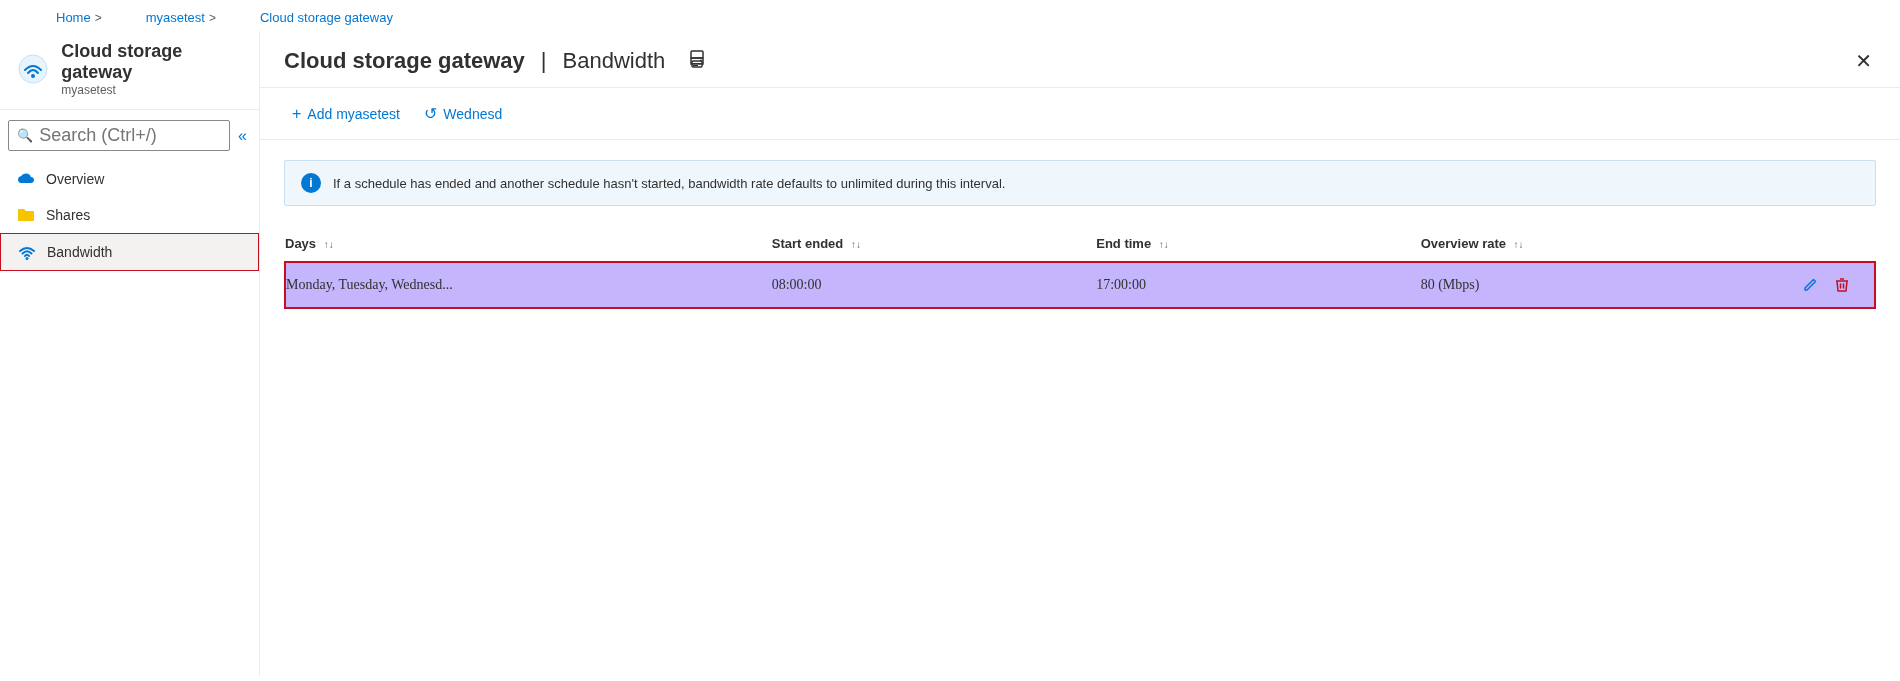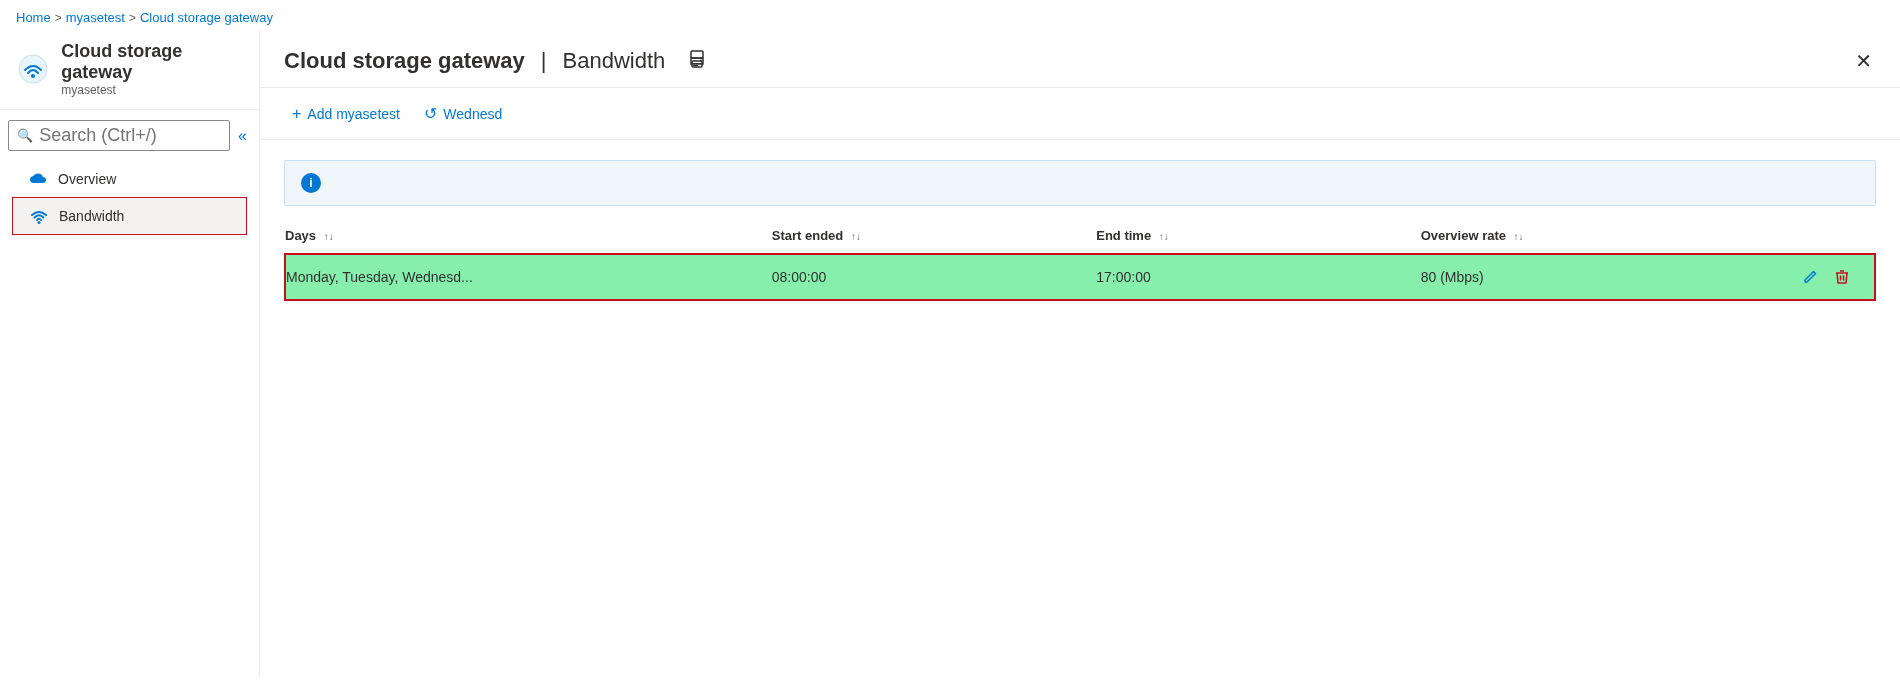"Home" .breadcrumb a { margin-left: none -> 40px }
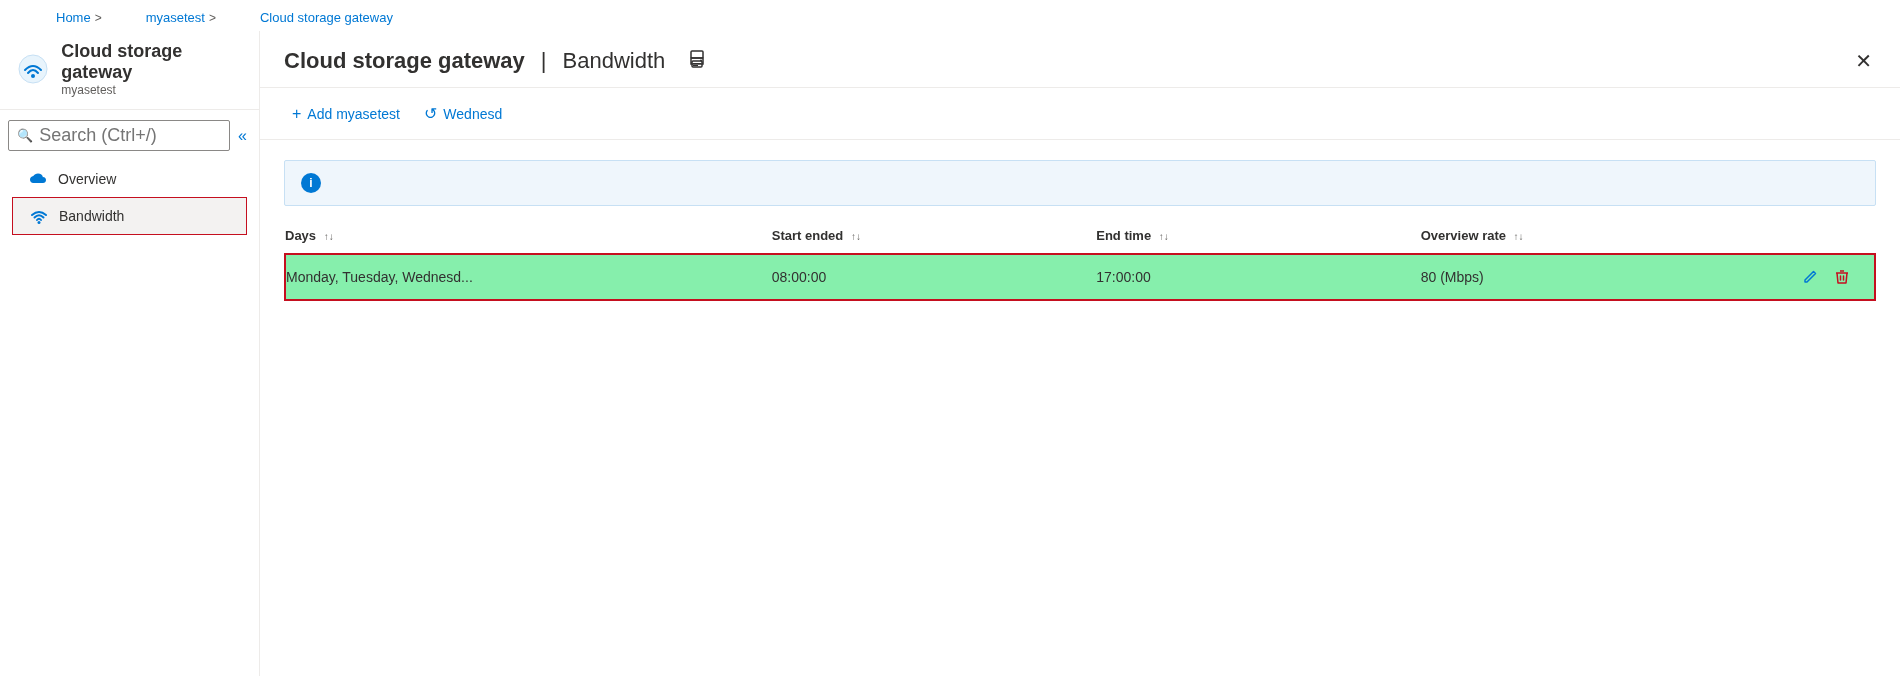"Overview" .nav-items { padding: 4px 12px -> 4px 0 }
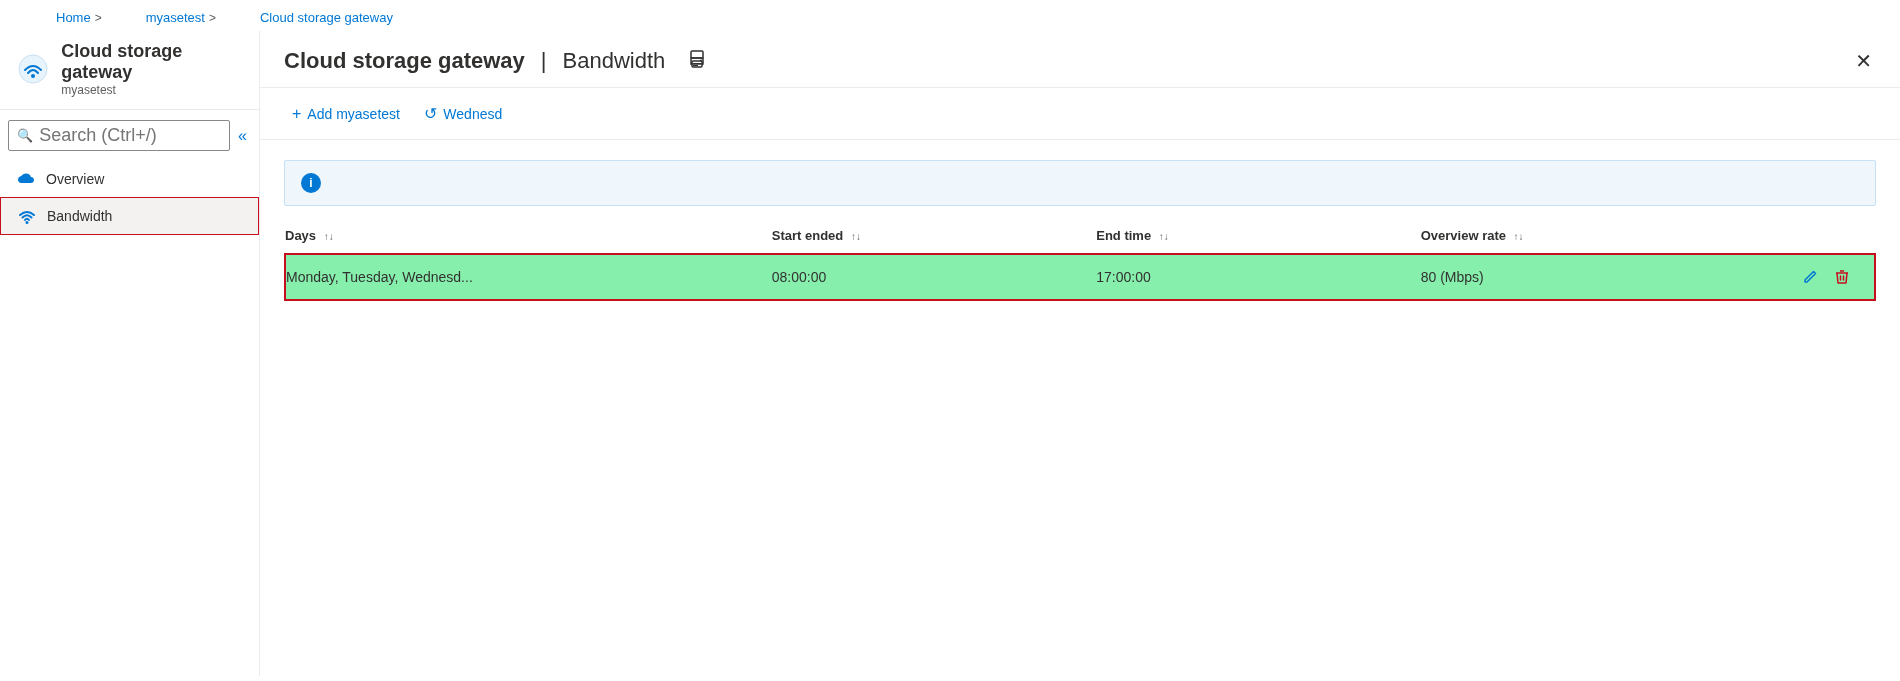"If a schedule has ended" span { html: none -> <span>If a schedule has ended and another schedule hasn't started, bandwidth rate defaults to unlimited during this interval.</span> }
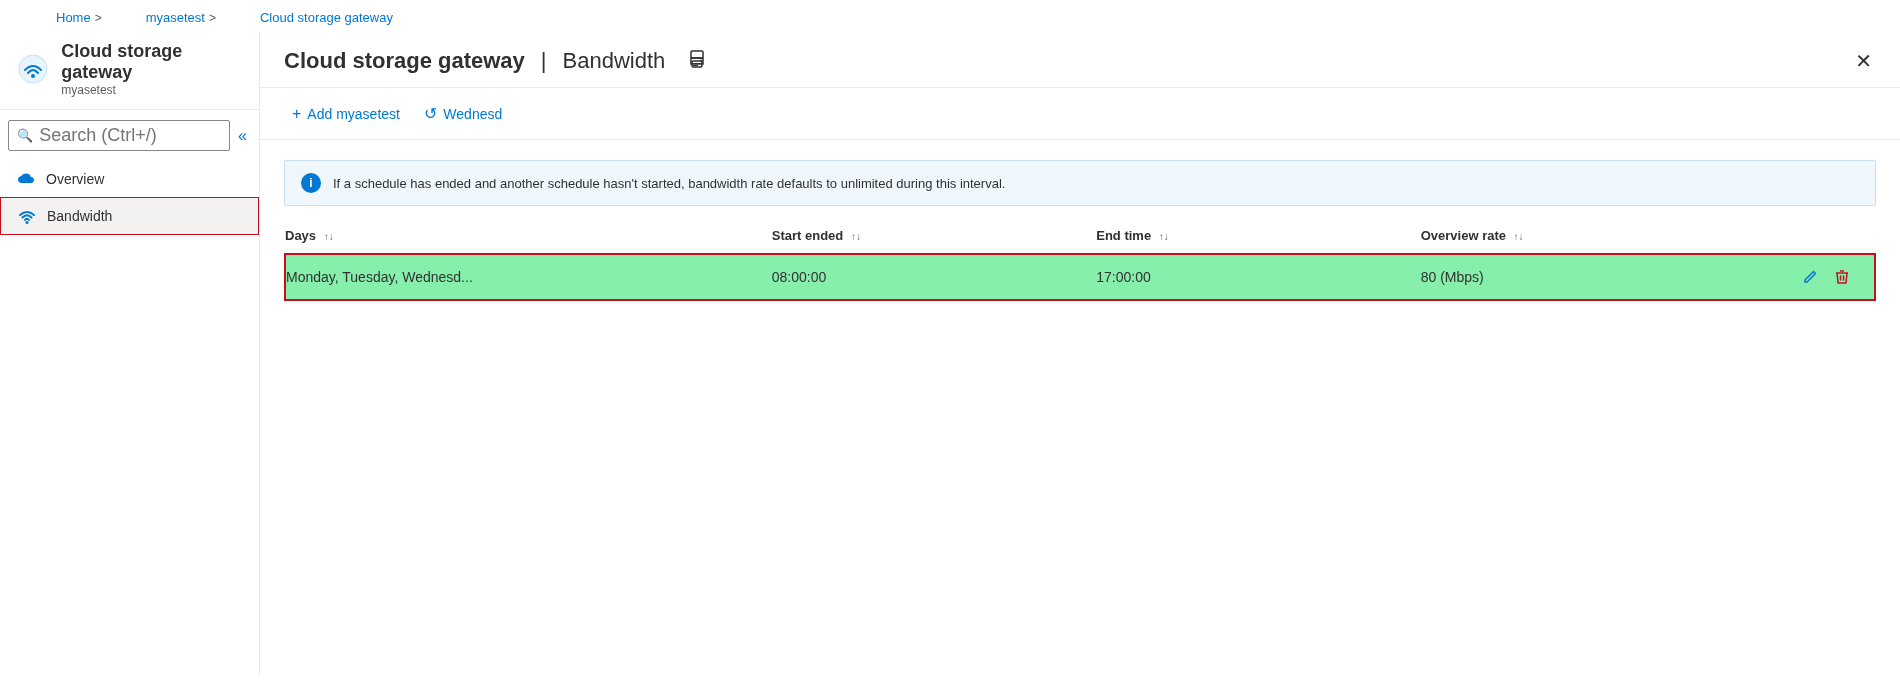"Shares" div.nav-item { html: none -> <div> <div> <svg> <path></path> </svg> </div> <span>Shares</span> </div> }
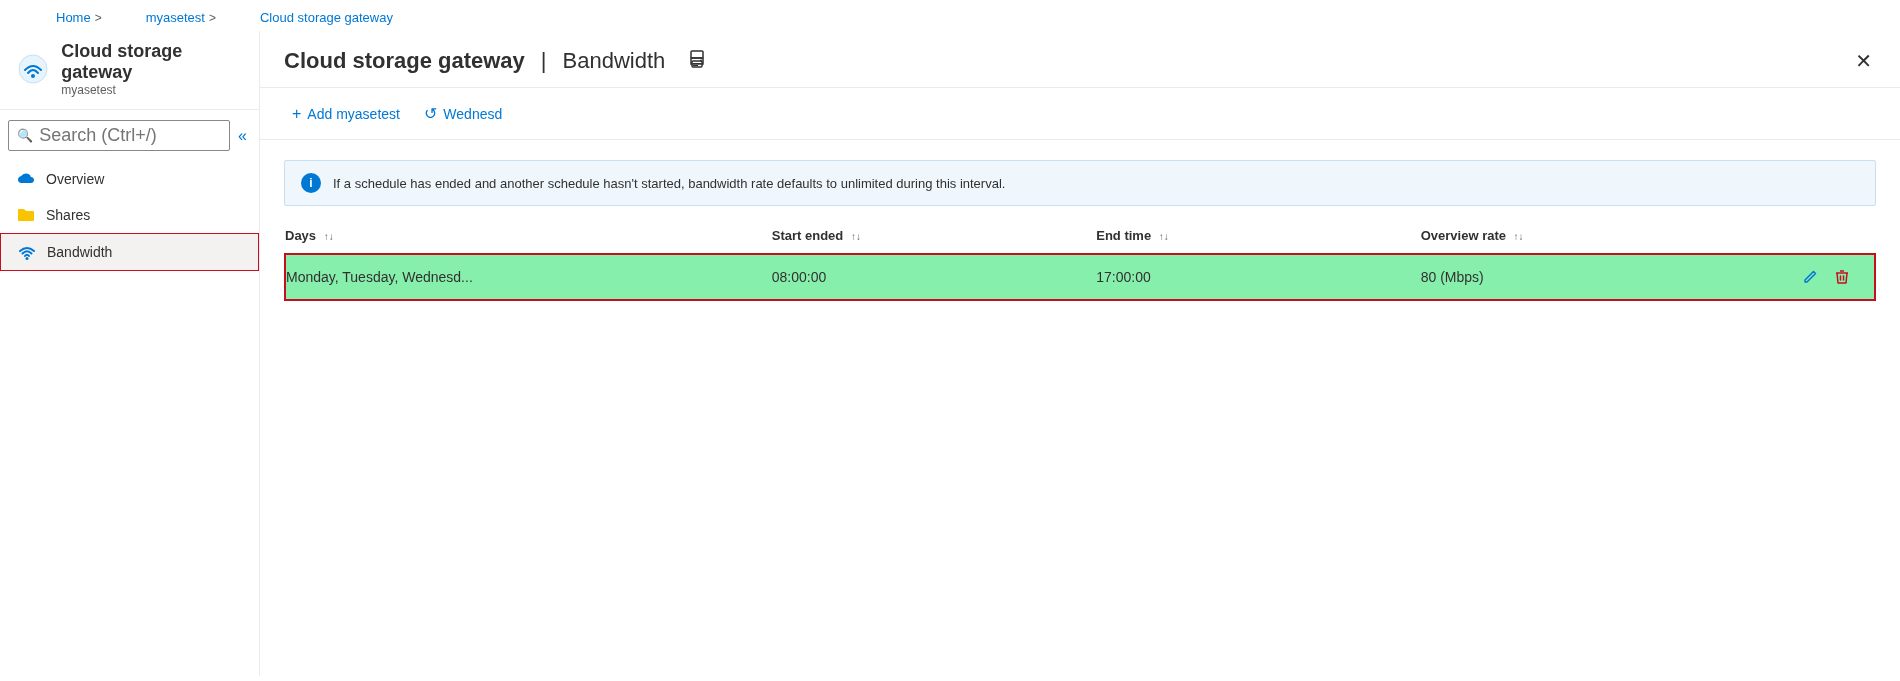"Days ↑↓" .table-container { margin: 0 24px -> 8px 24px }
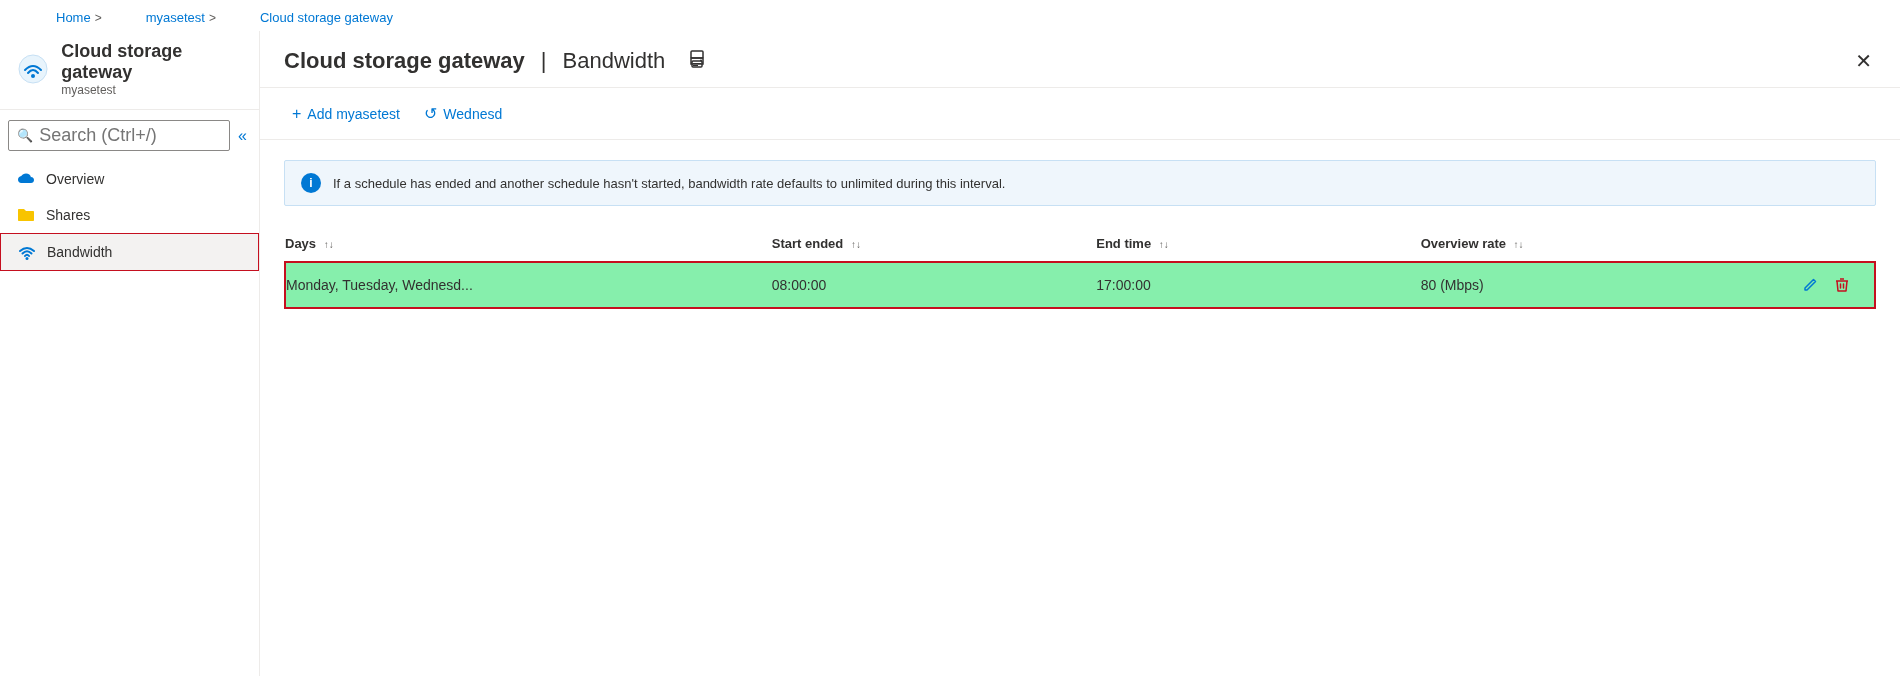"Monday, Tuesday, Wednesd..." .table-row-highlighted td { background: #86efac -> #c4b5fd; font-family: none -> Liberation Serif, serif }
